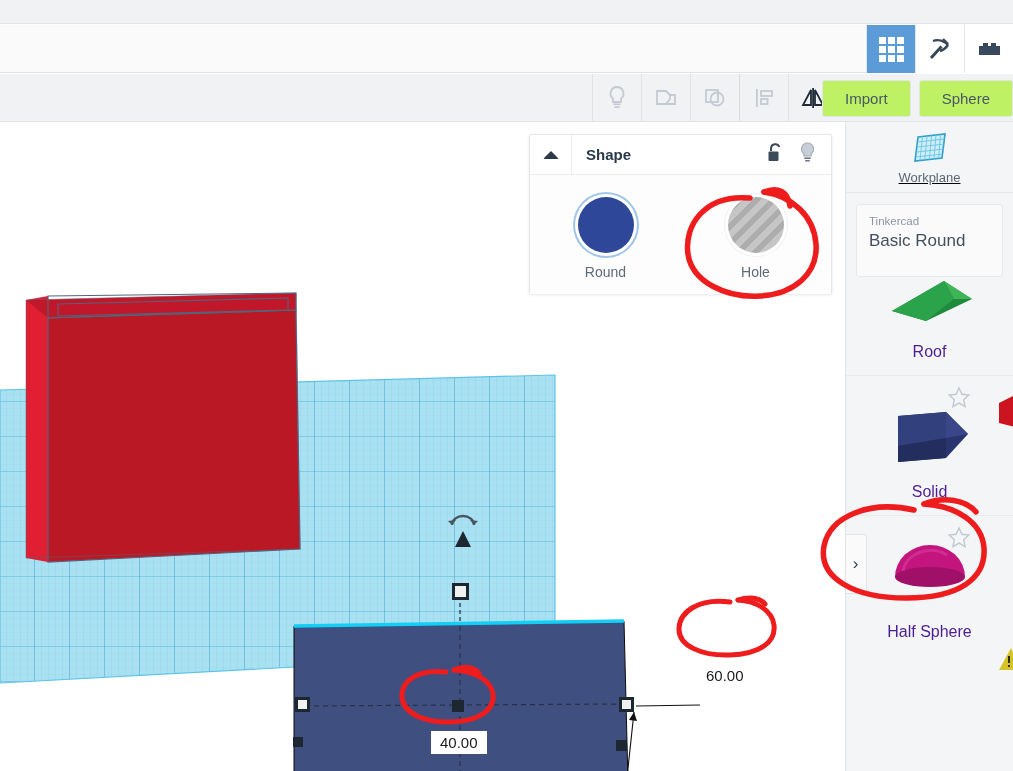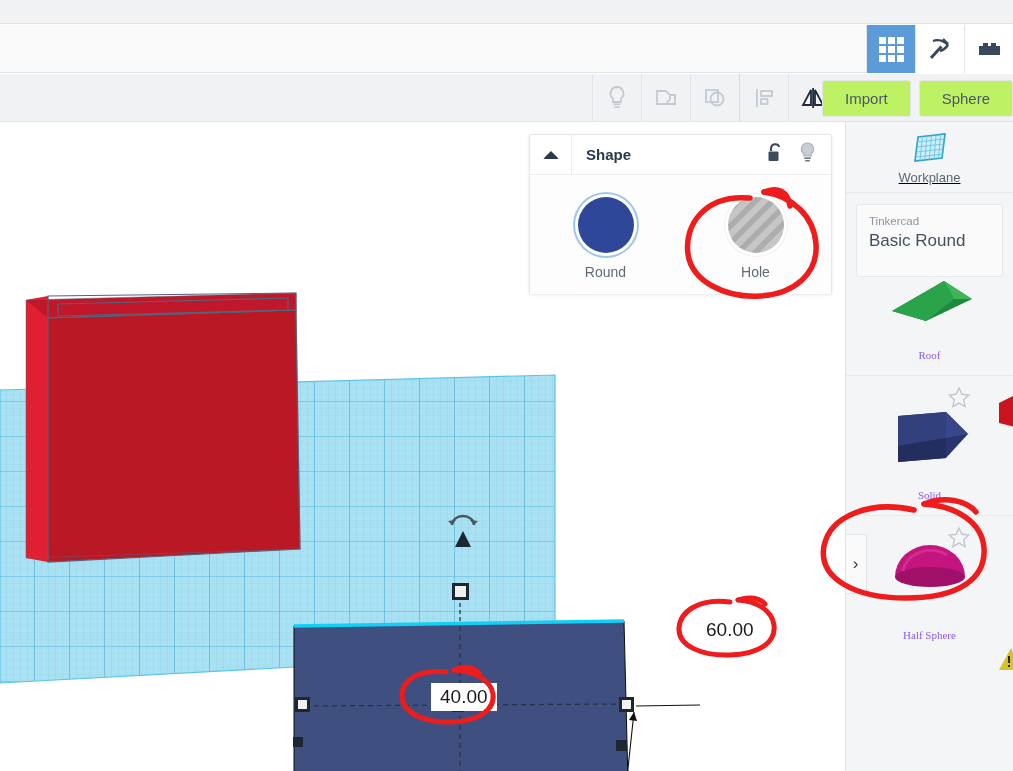"Roof" .shape-tile .name { color: #8b5cf6 -> #4c1d95; font-family: Liberation Serif, serif -> none; font-size: 11px -> 16px }
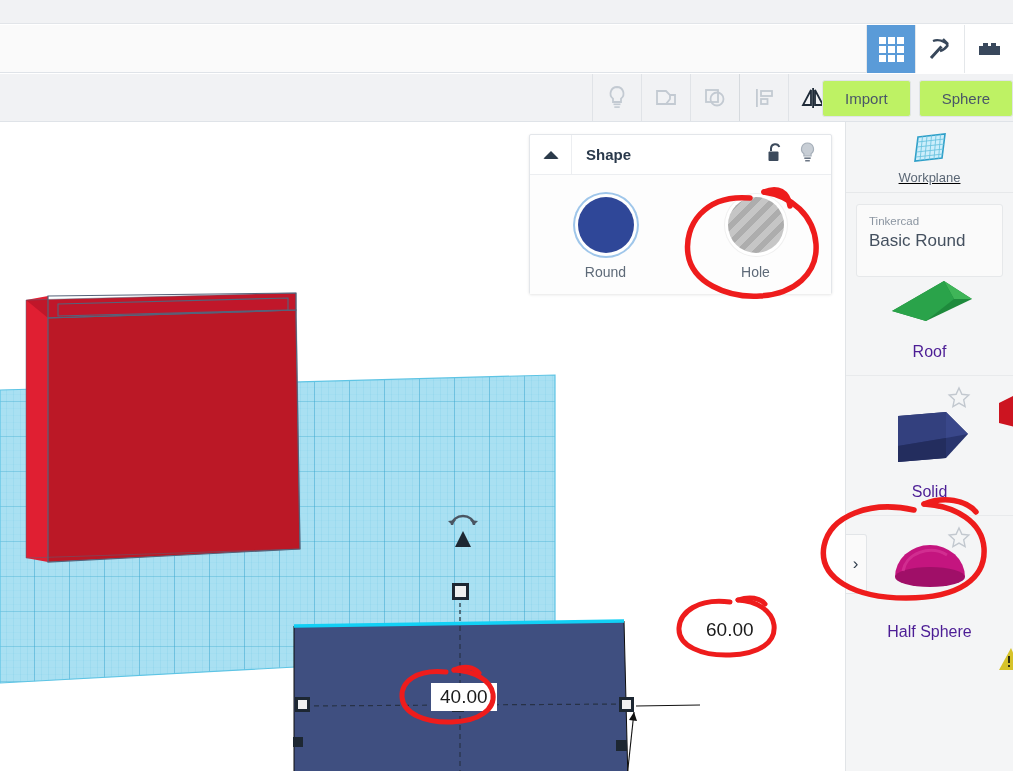"60.00" .dim-chip { font-size: 19px -> 15px; margin-top: none -> 48px }
